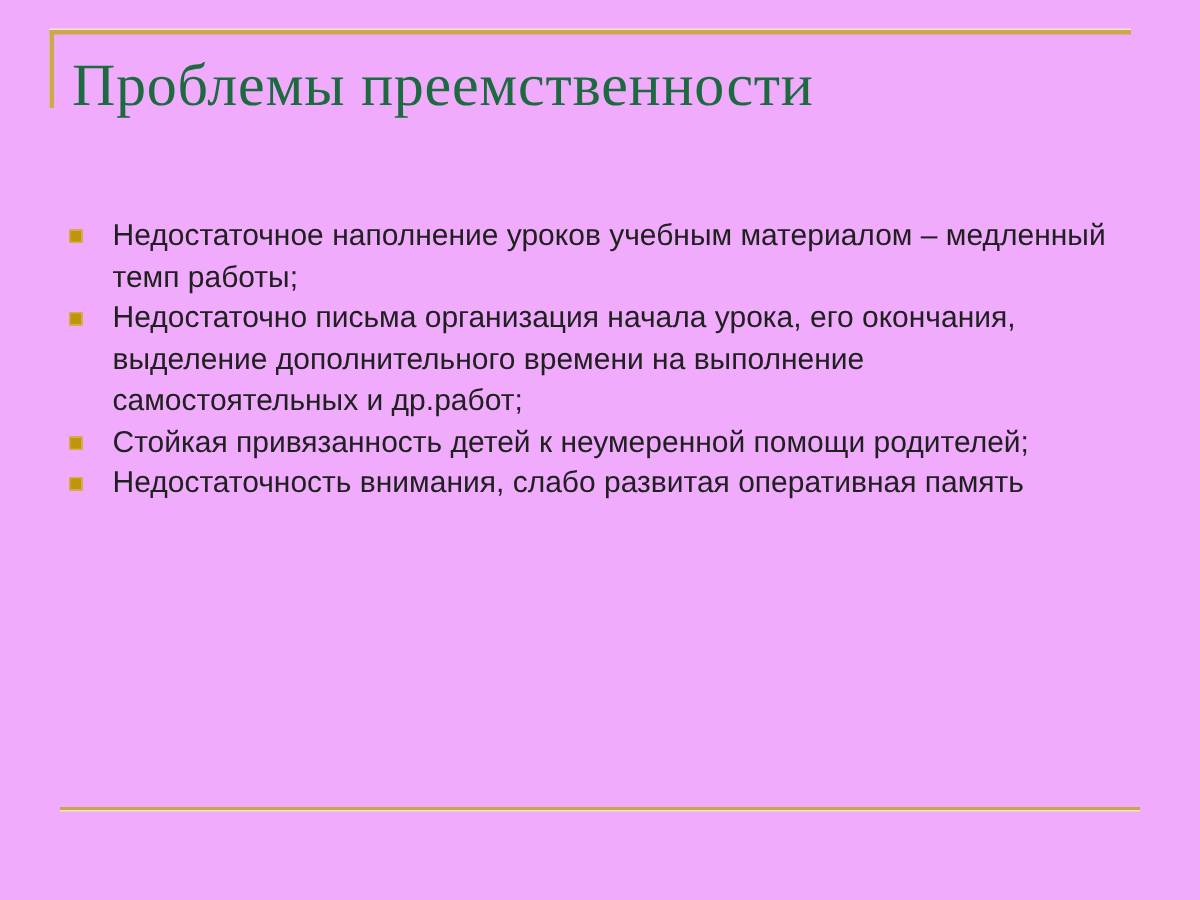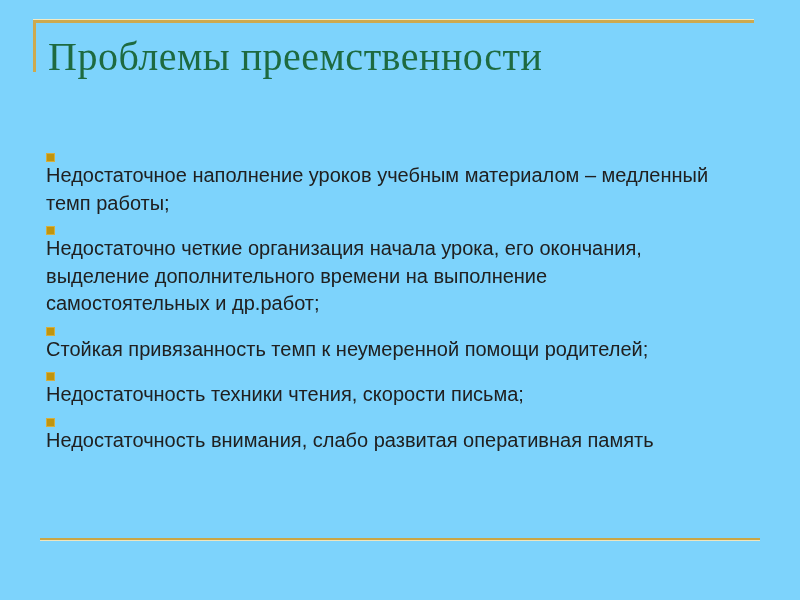"Проблемы преемственности" .slide { background: #7dd3fc -> #f0abfc }
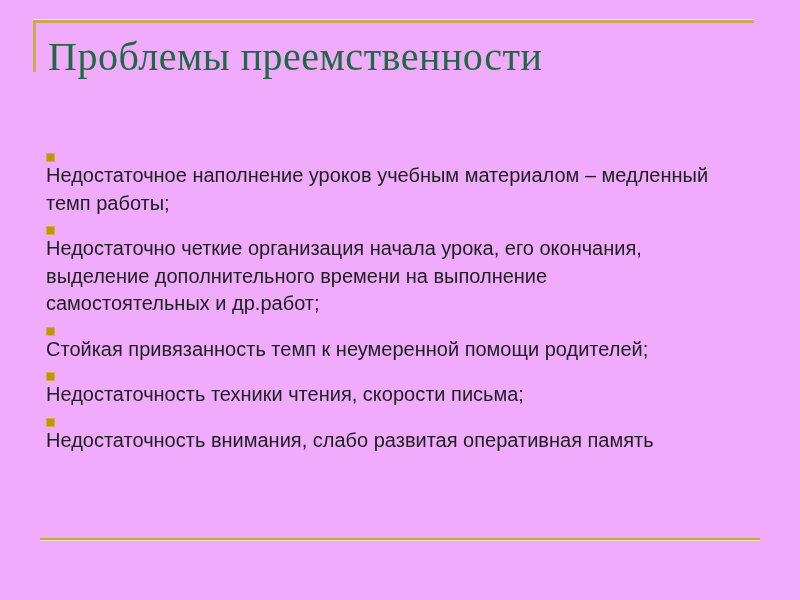"Недостаточное наполнение уроков учебным" ul.bullet-list li { flex-direction: column -> none }
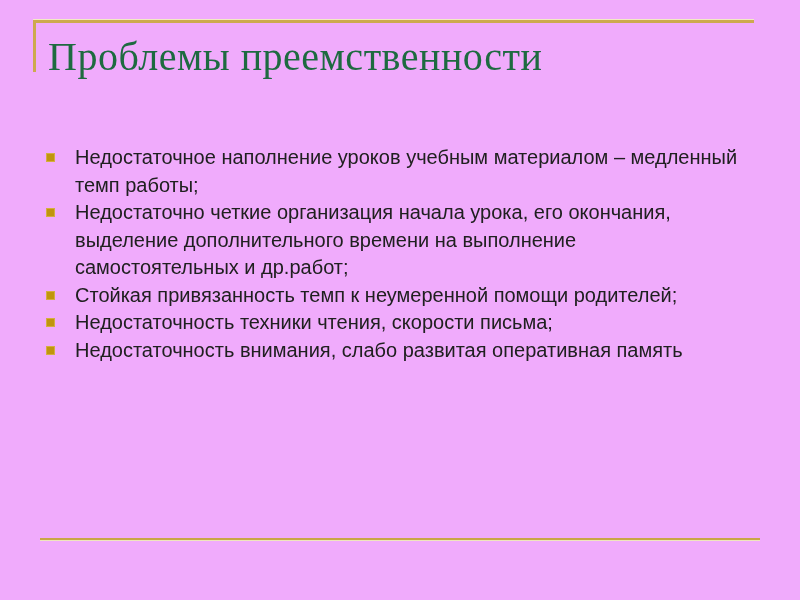"Недостаточно четкие организация начала" span.bullet-text { text: четкие -> письма }
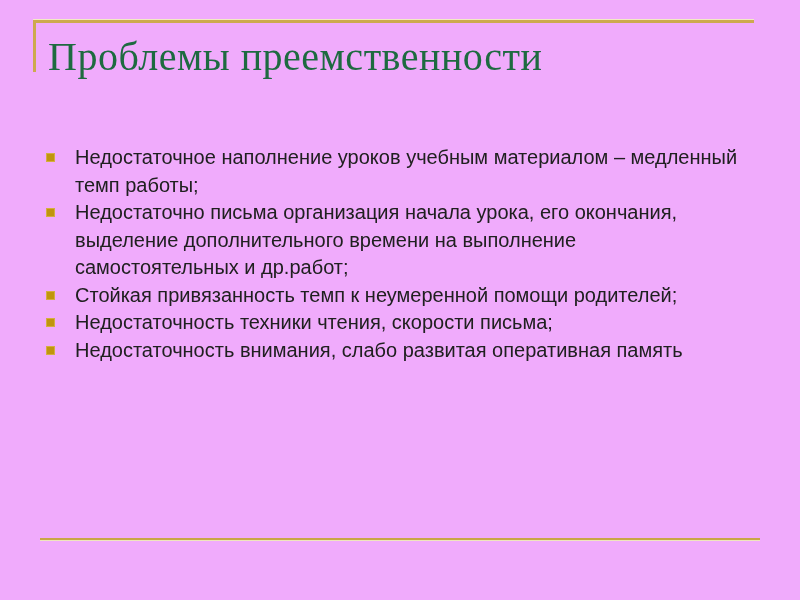"Стойкая привязанность темп к неумеренной" span.bullet-text { text: темп -> детей }
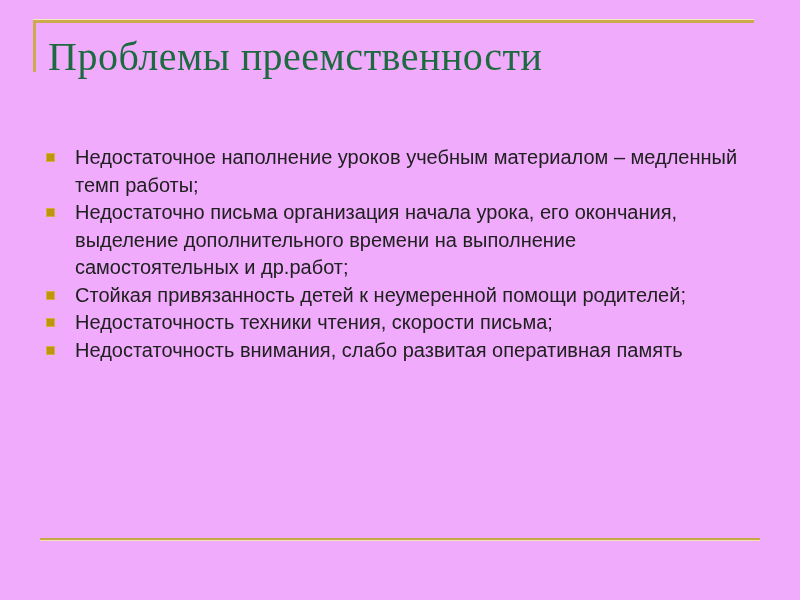"Недостаточность техники чтения, скорости" li { html: <li> <span></span> <span>Недостаточность техники чтения, скорости письма;</span> </li> -> none }
